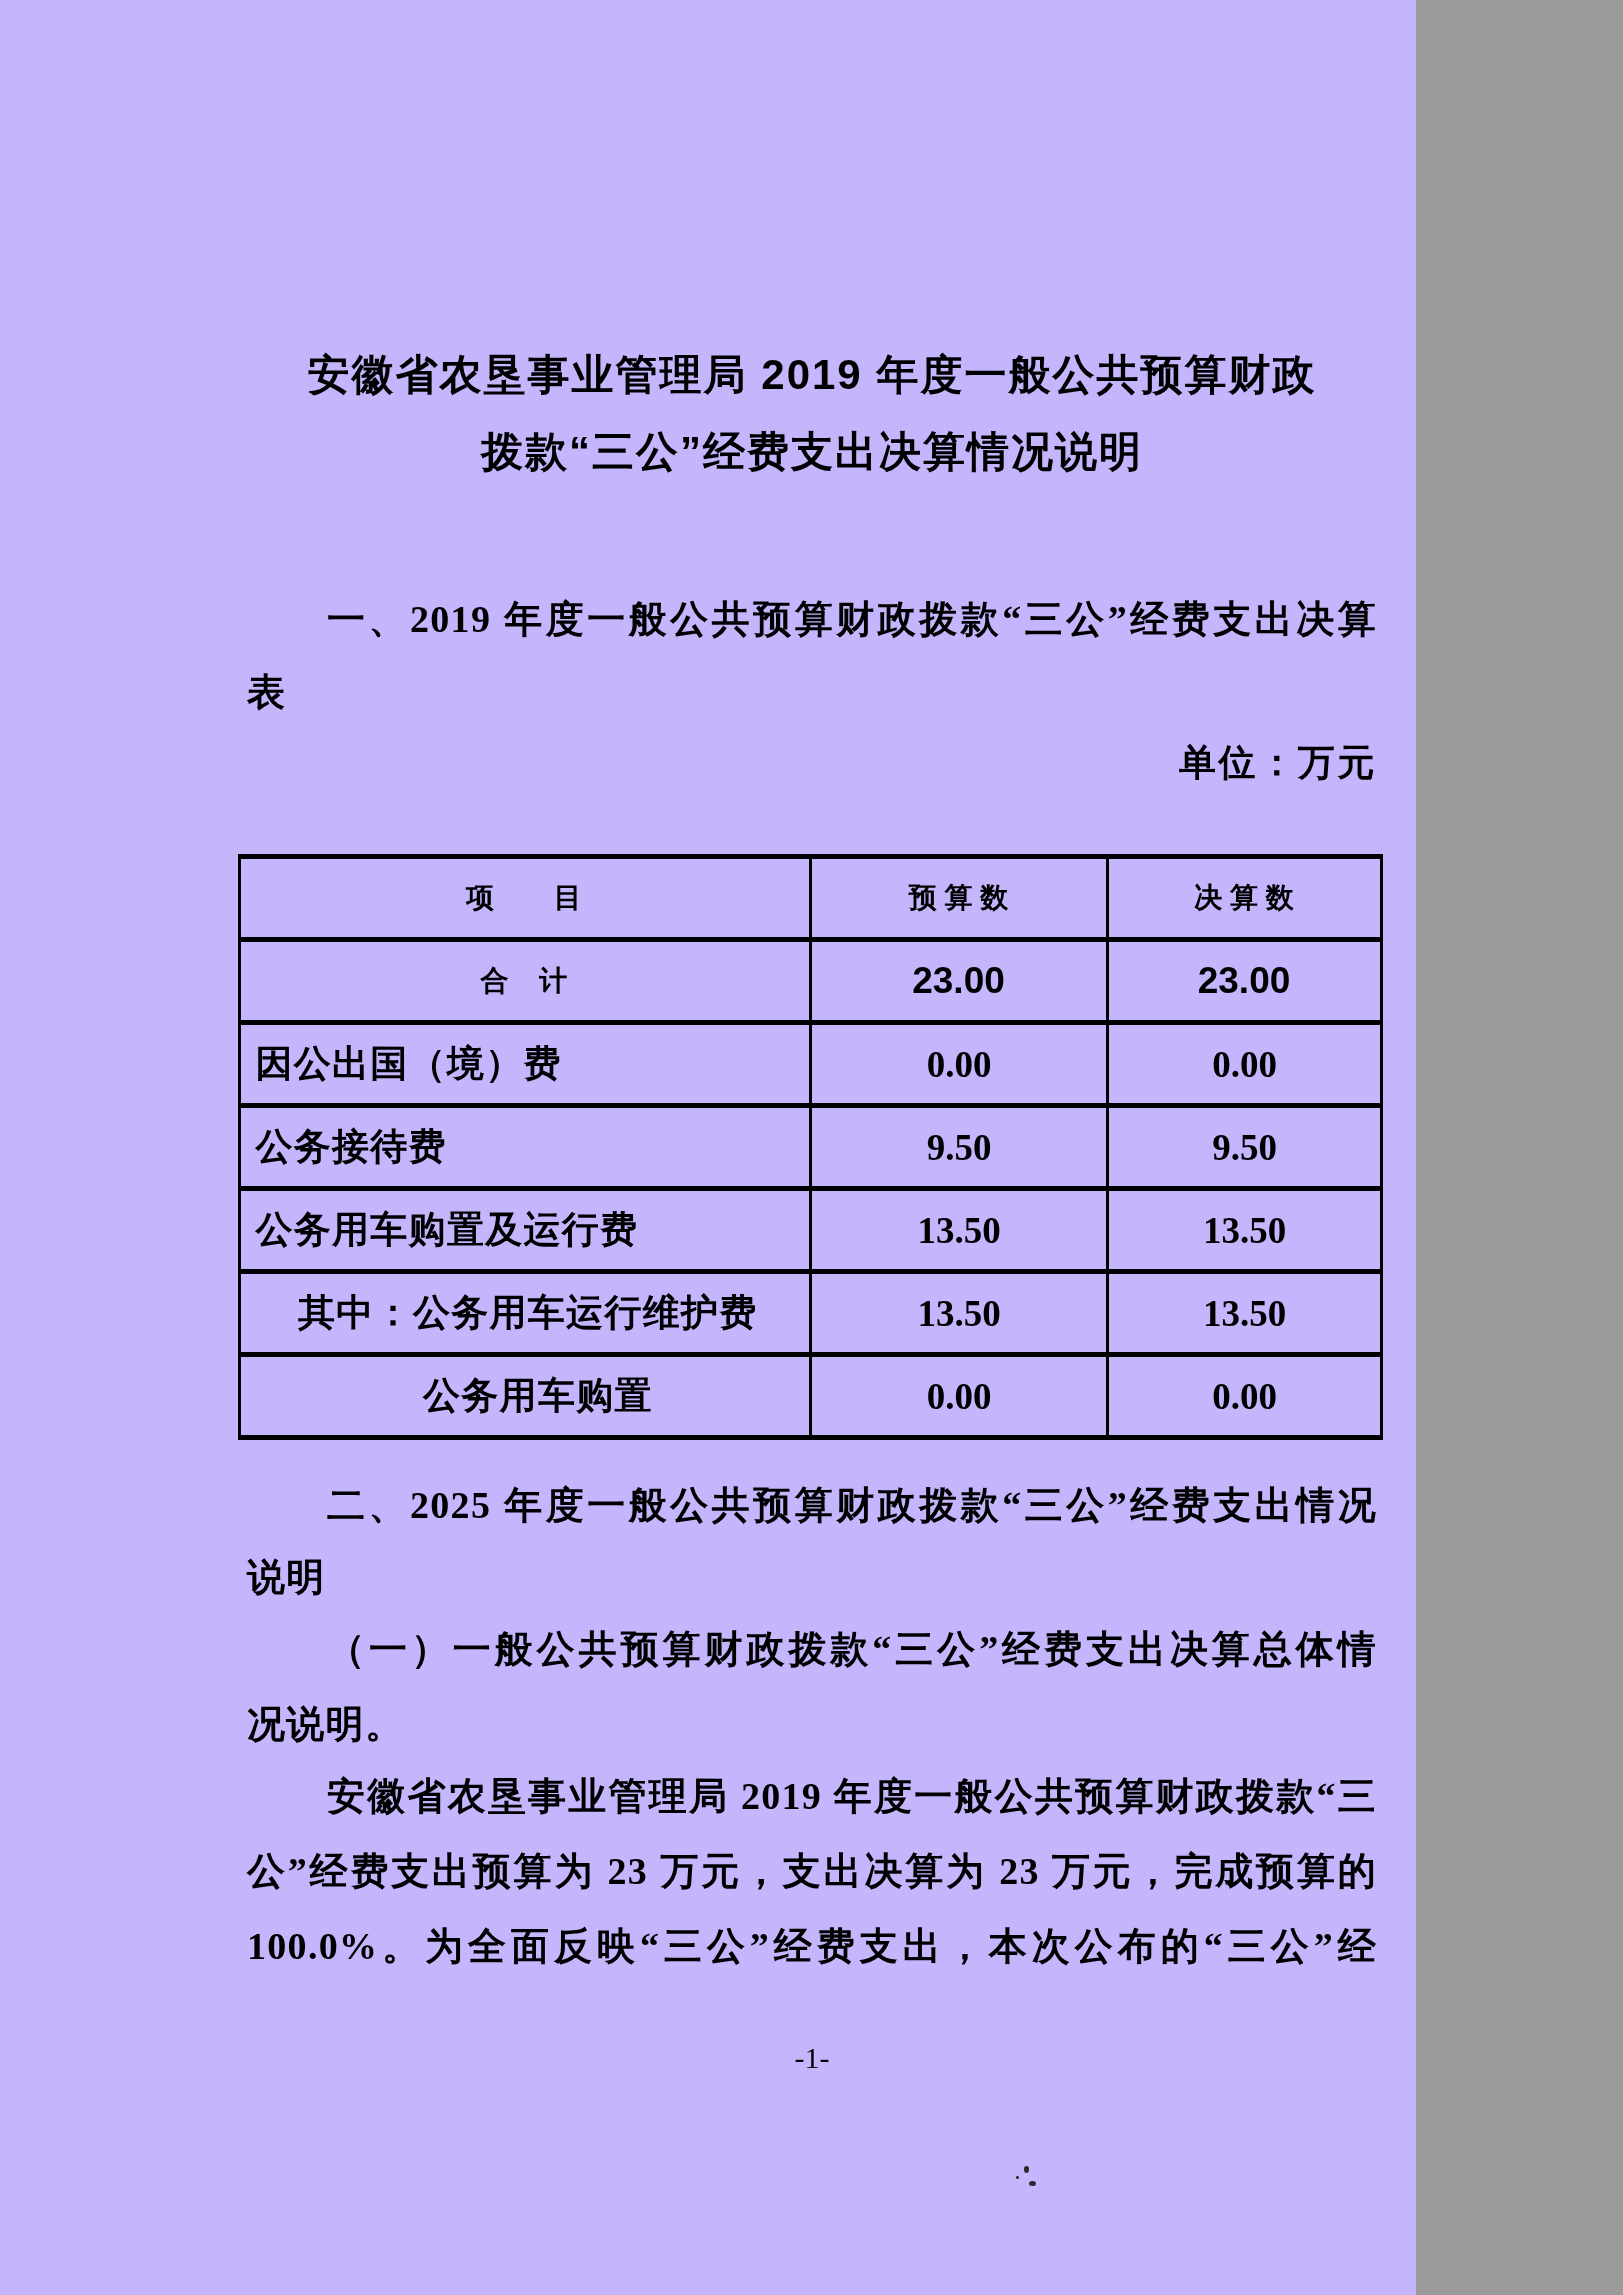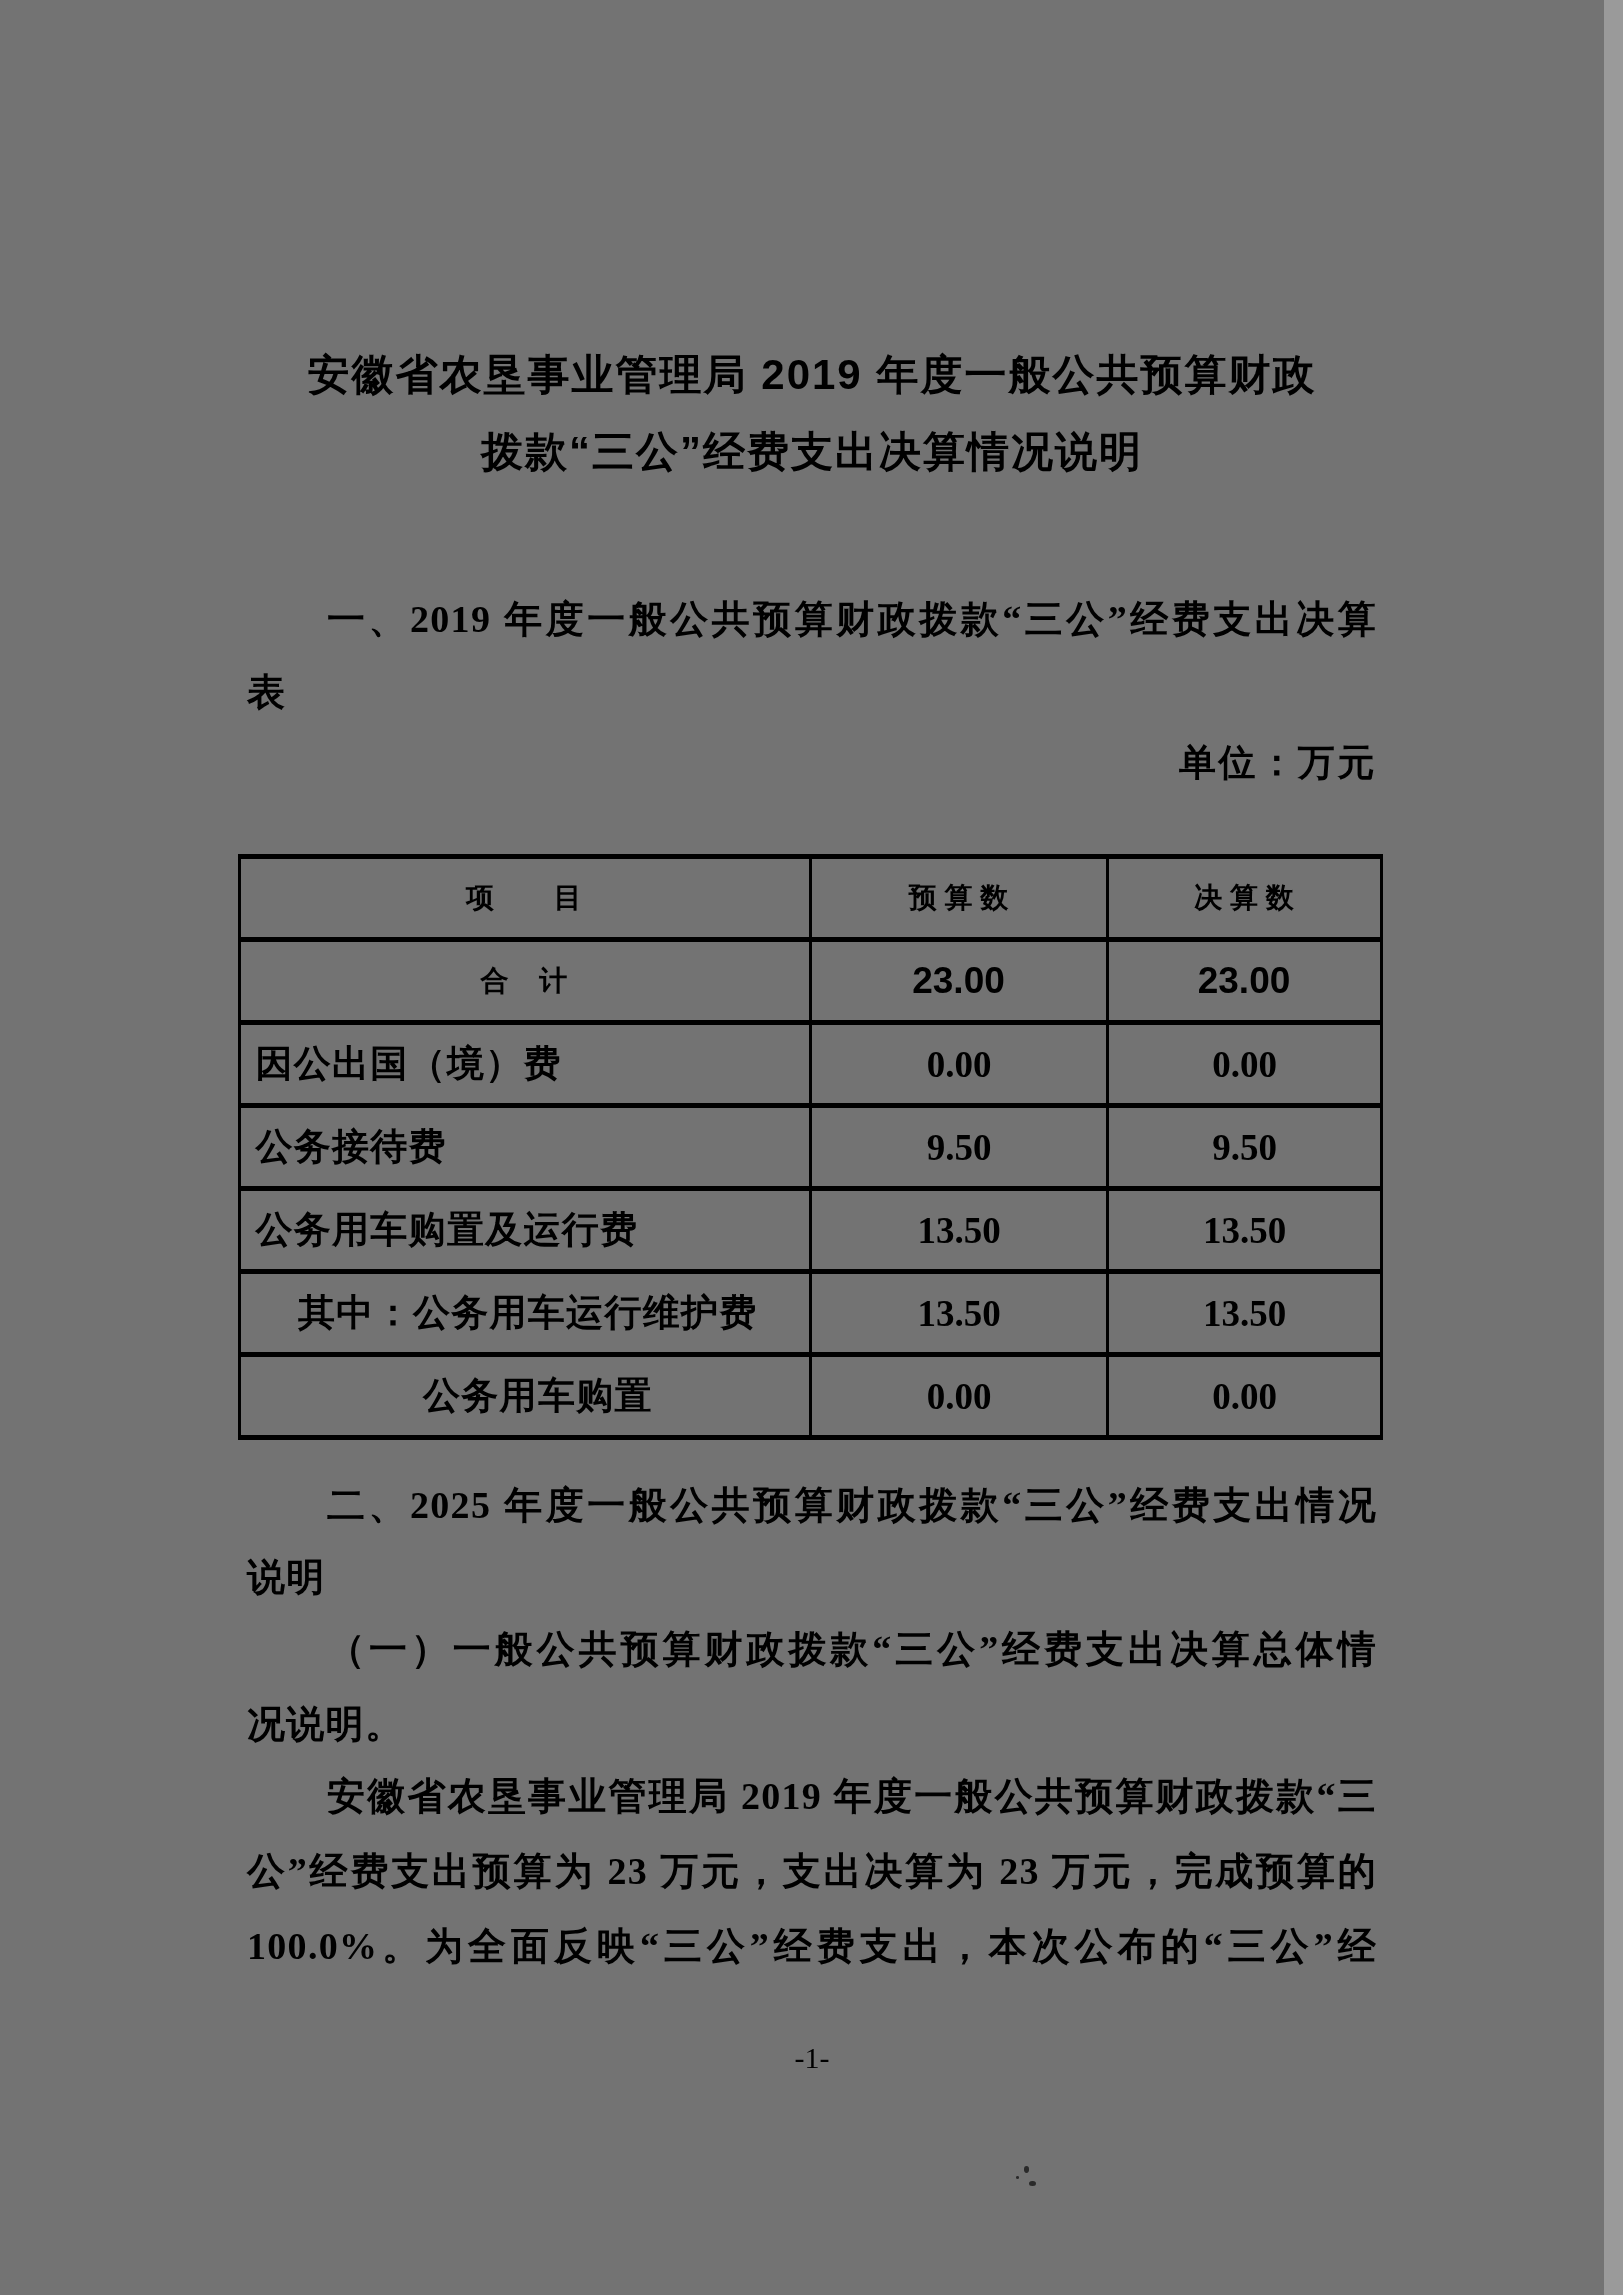"安徽省农垦事业管理局 2019 年度一般公共预算财政" .page { background: #737373 -> #c4b5fd; width: 1604px -> 1416px }
